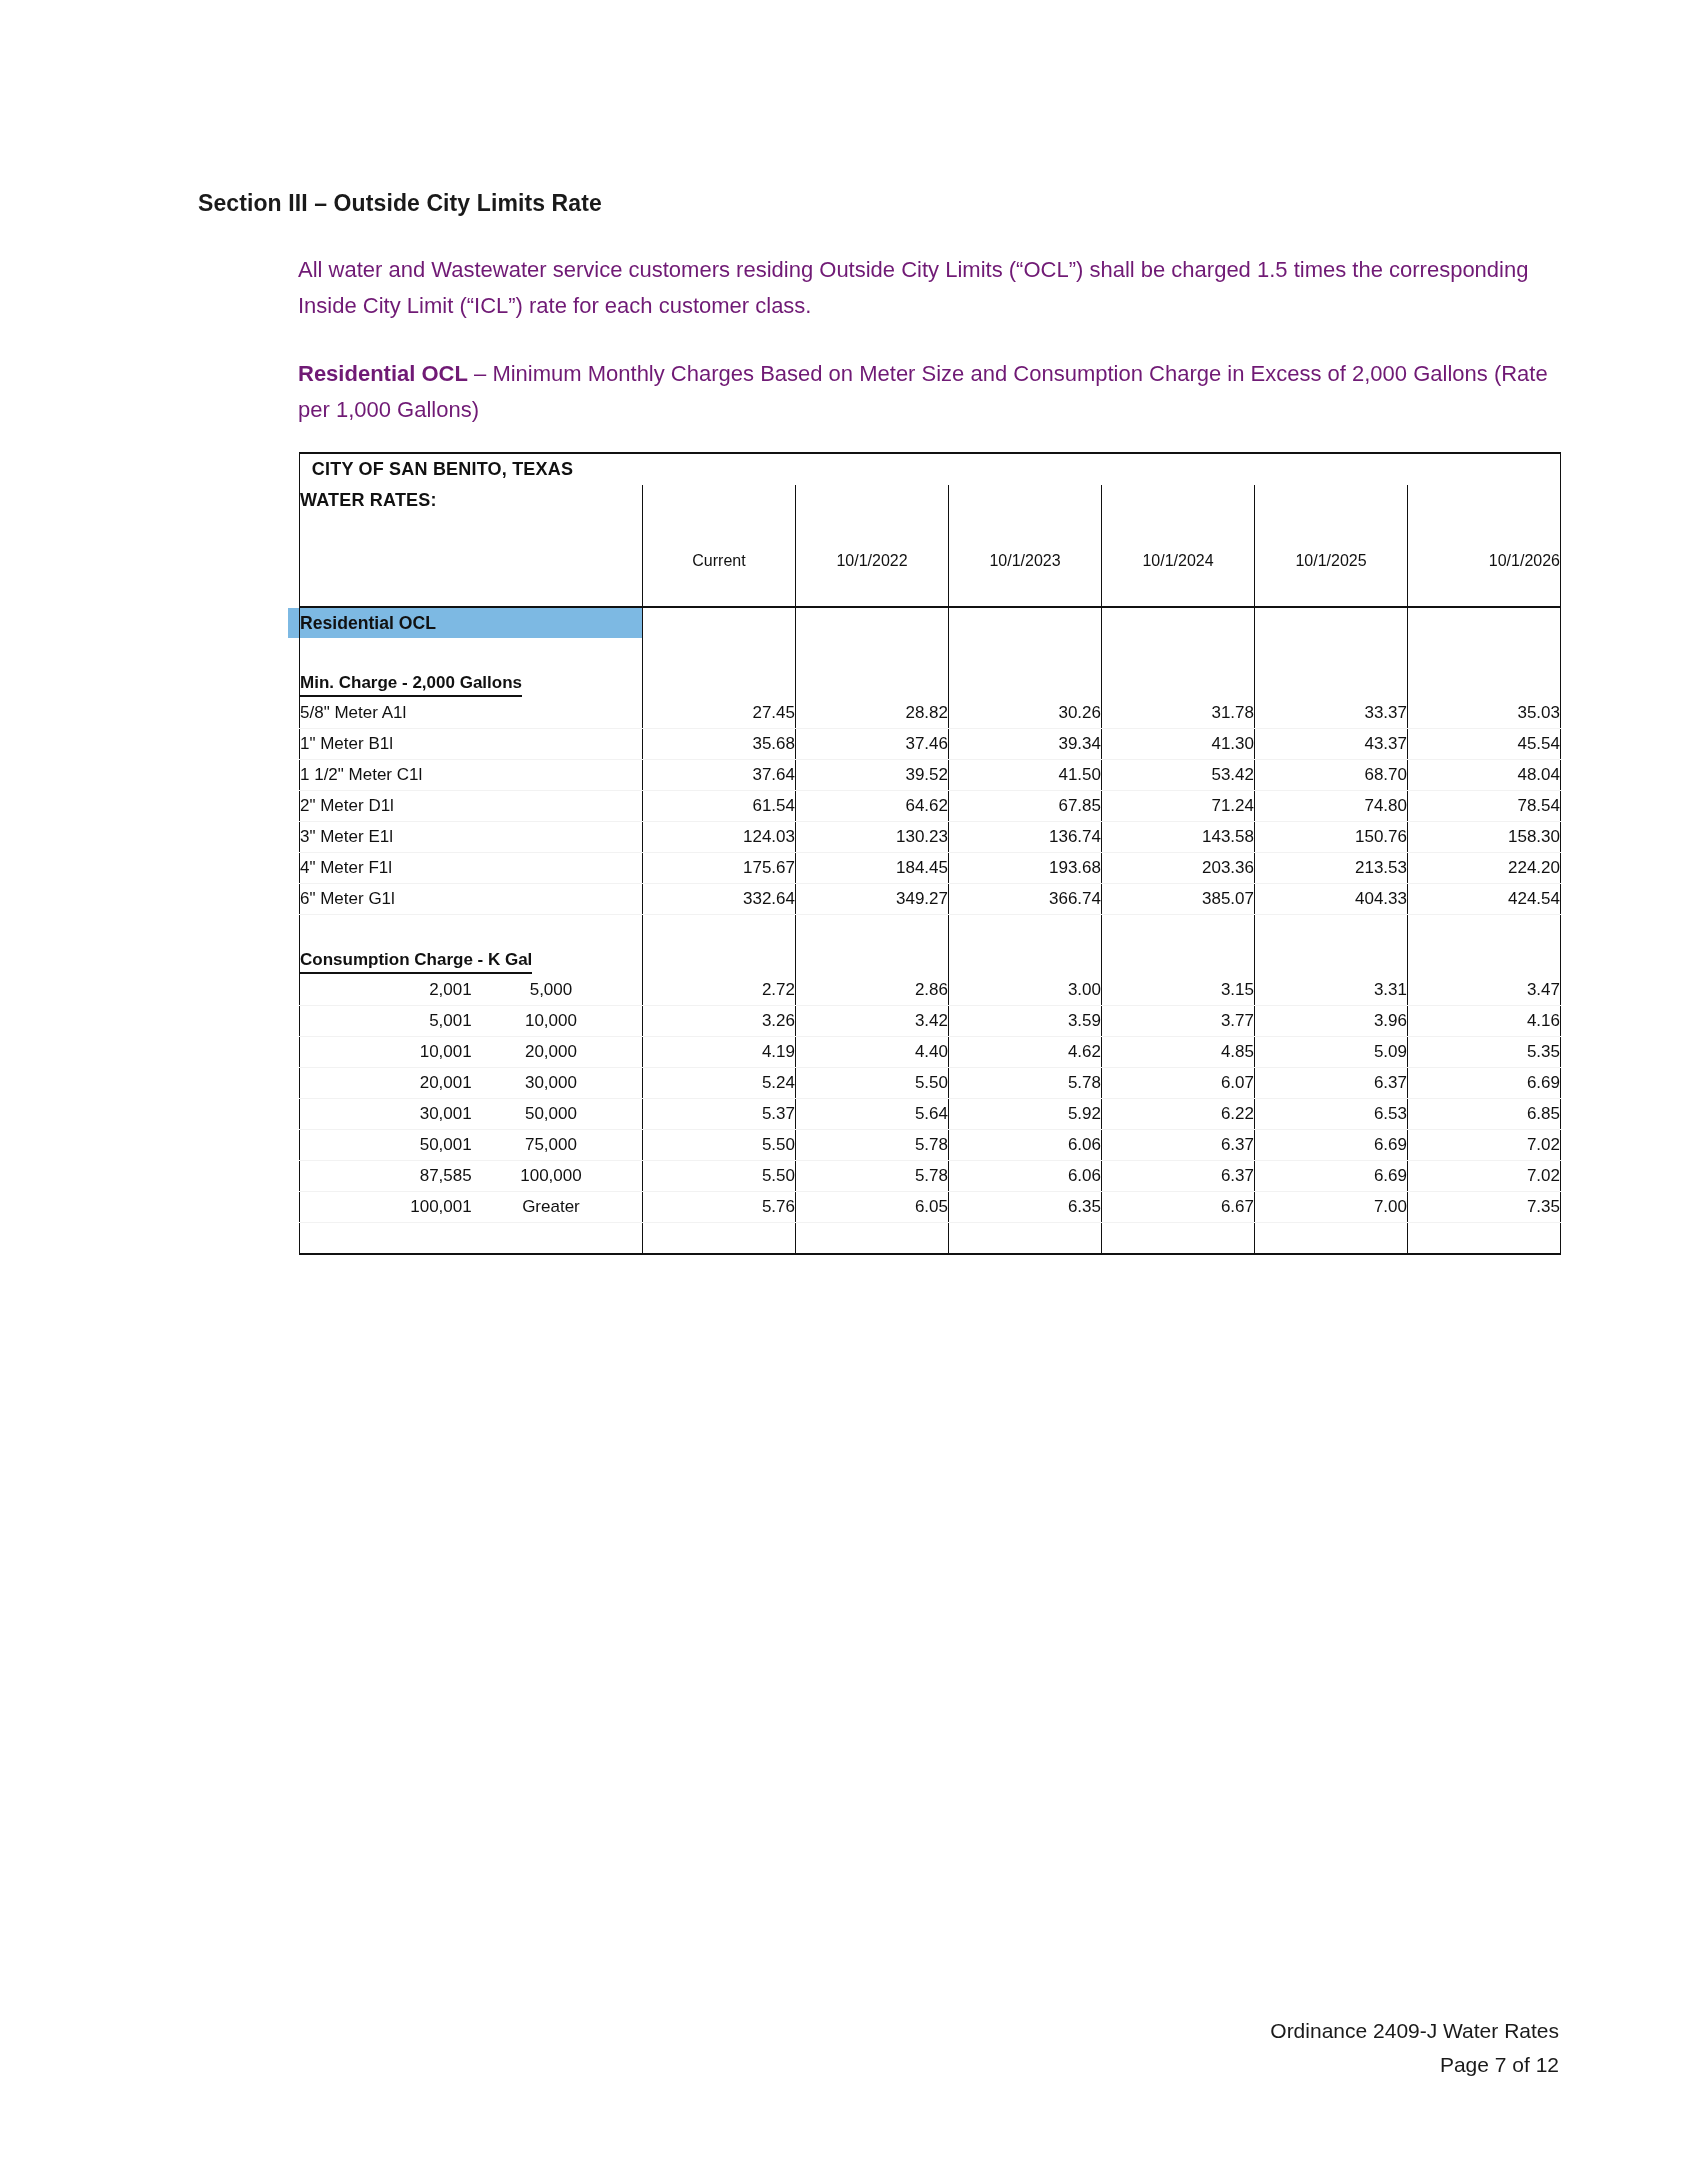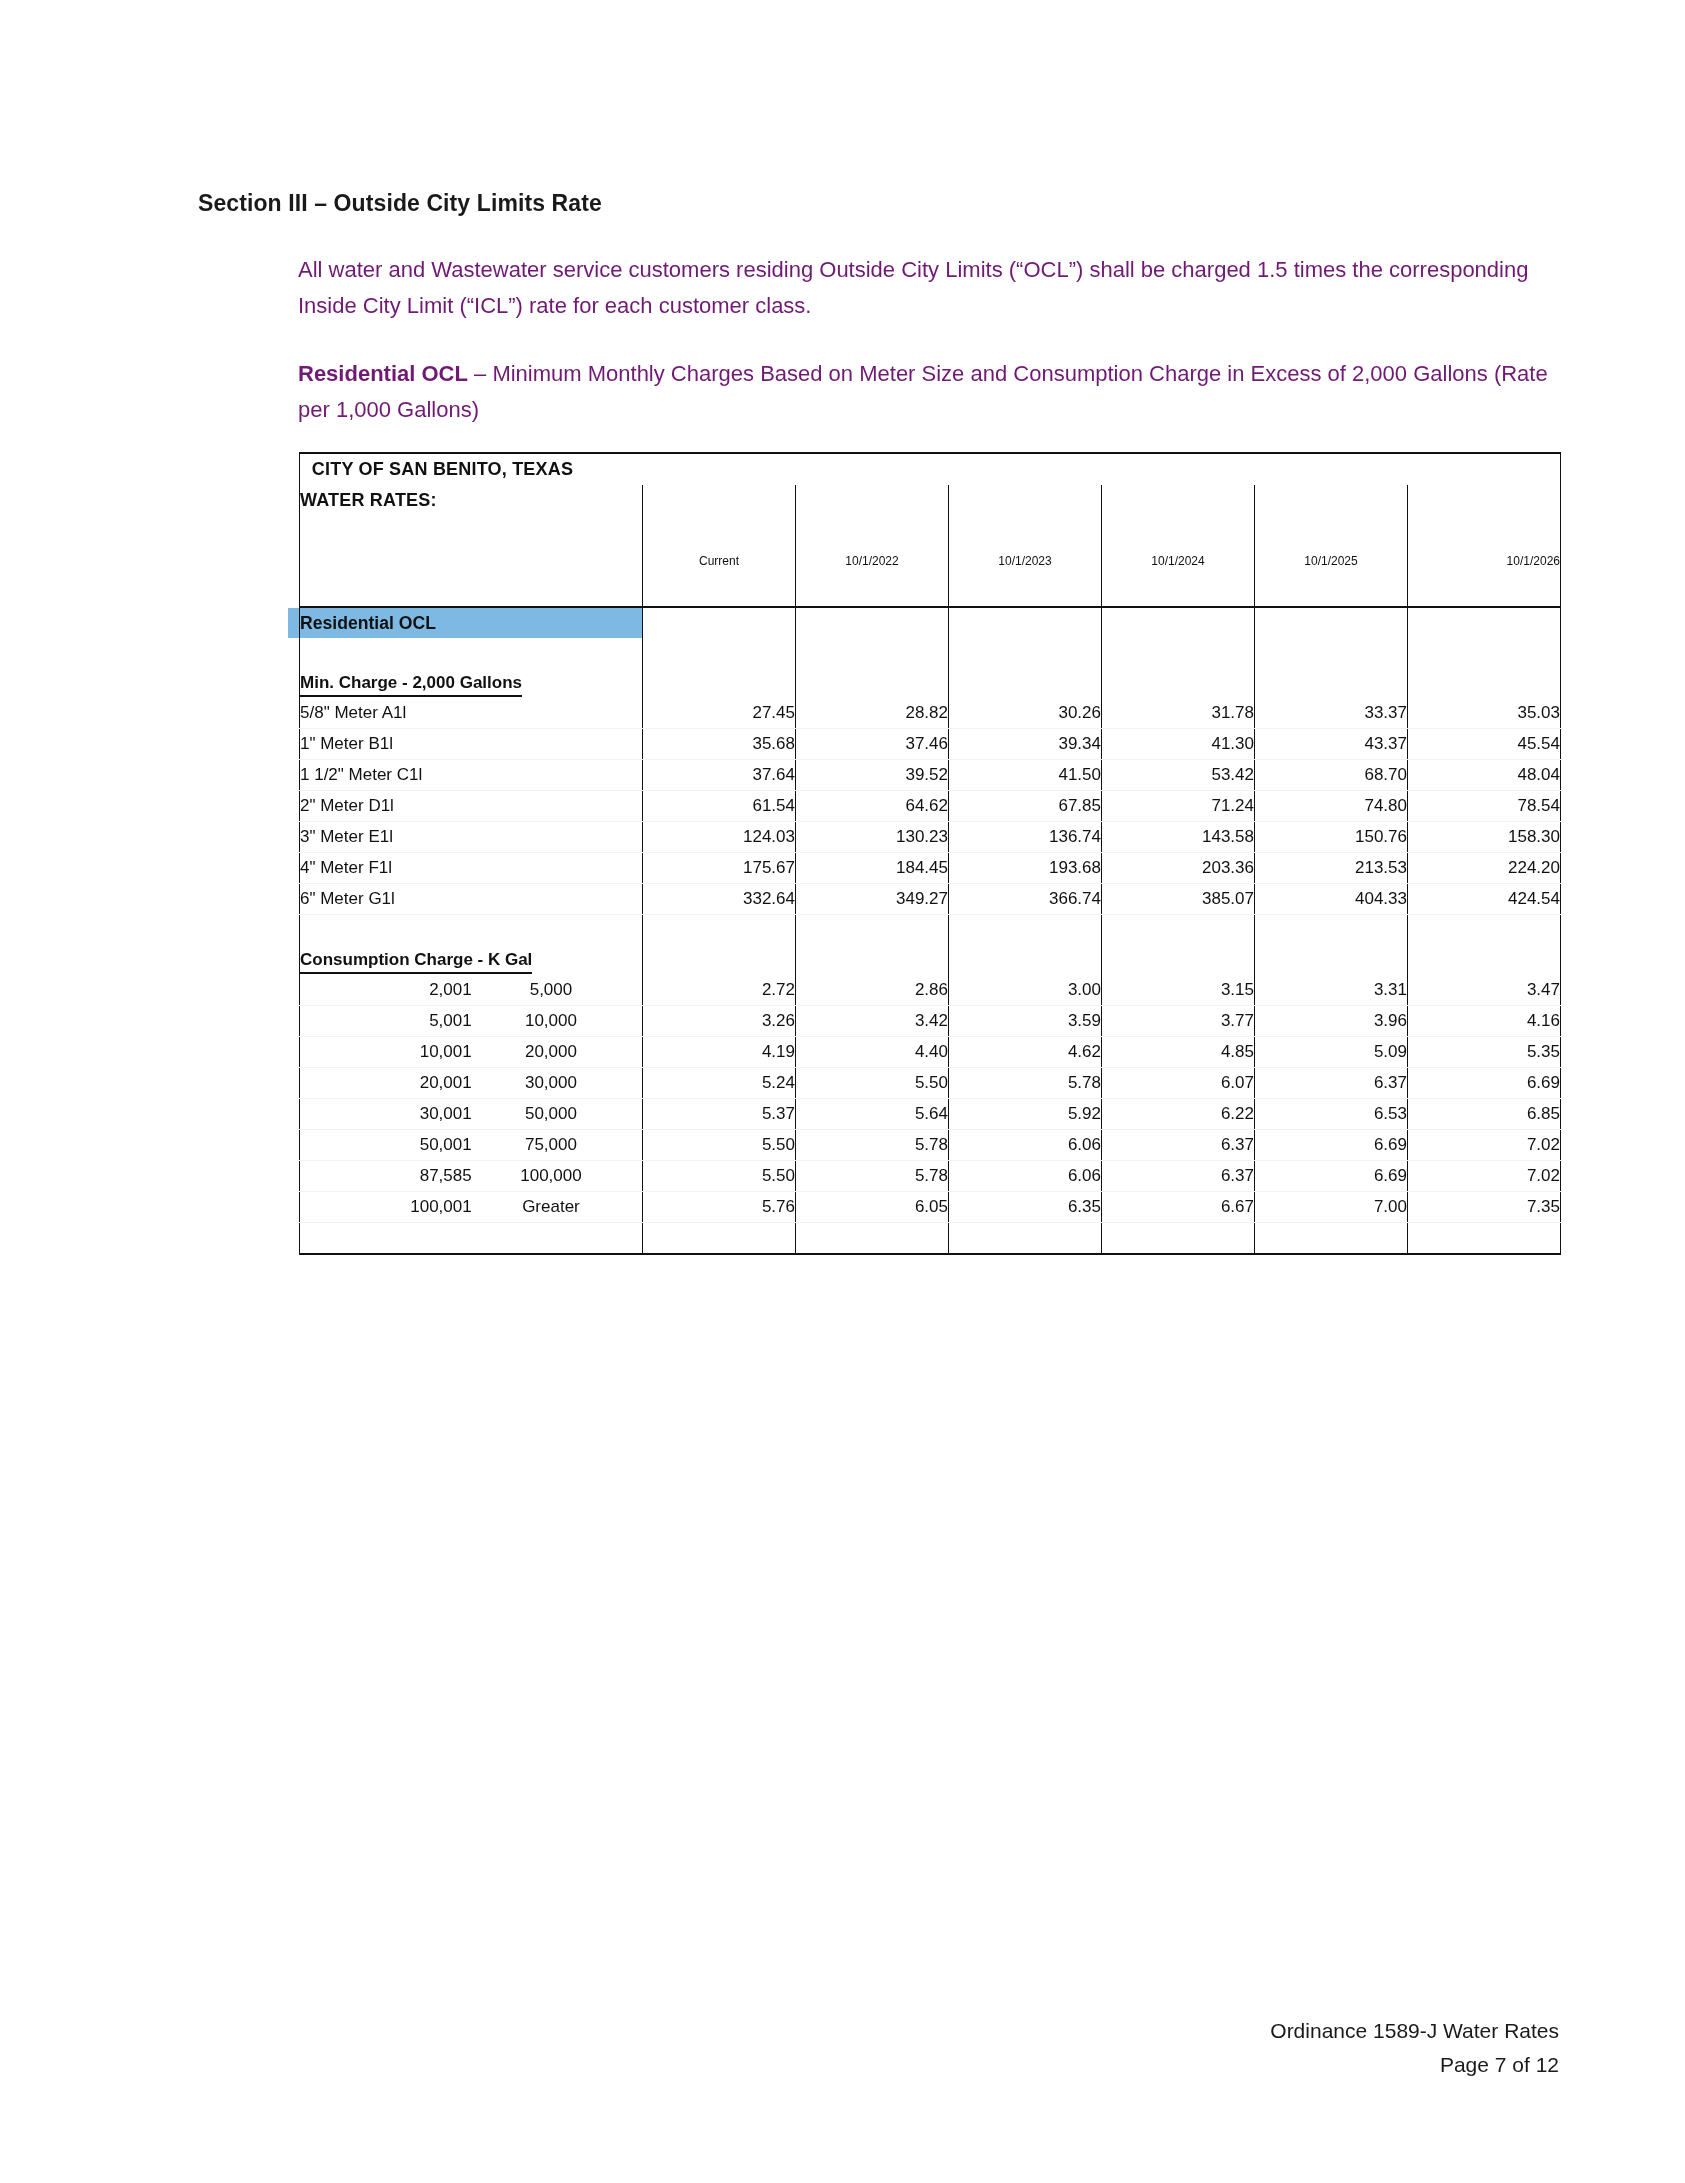"Current" td.colhead { font-size: 12px -> 16px }
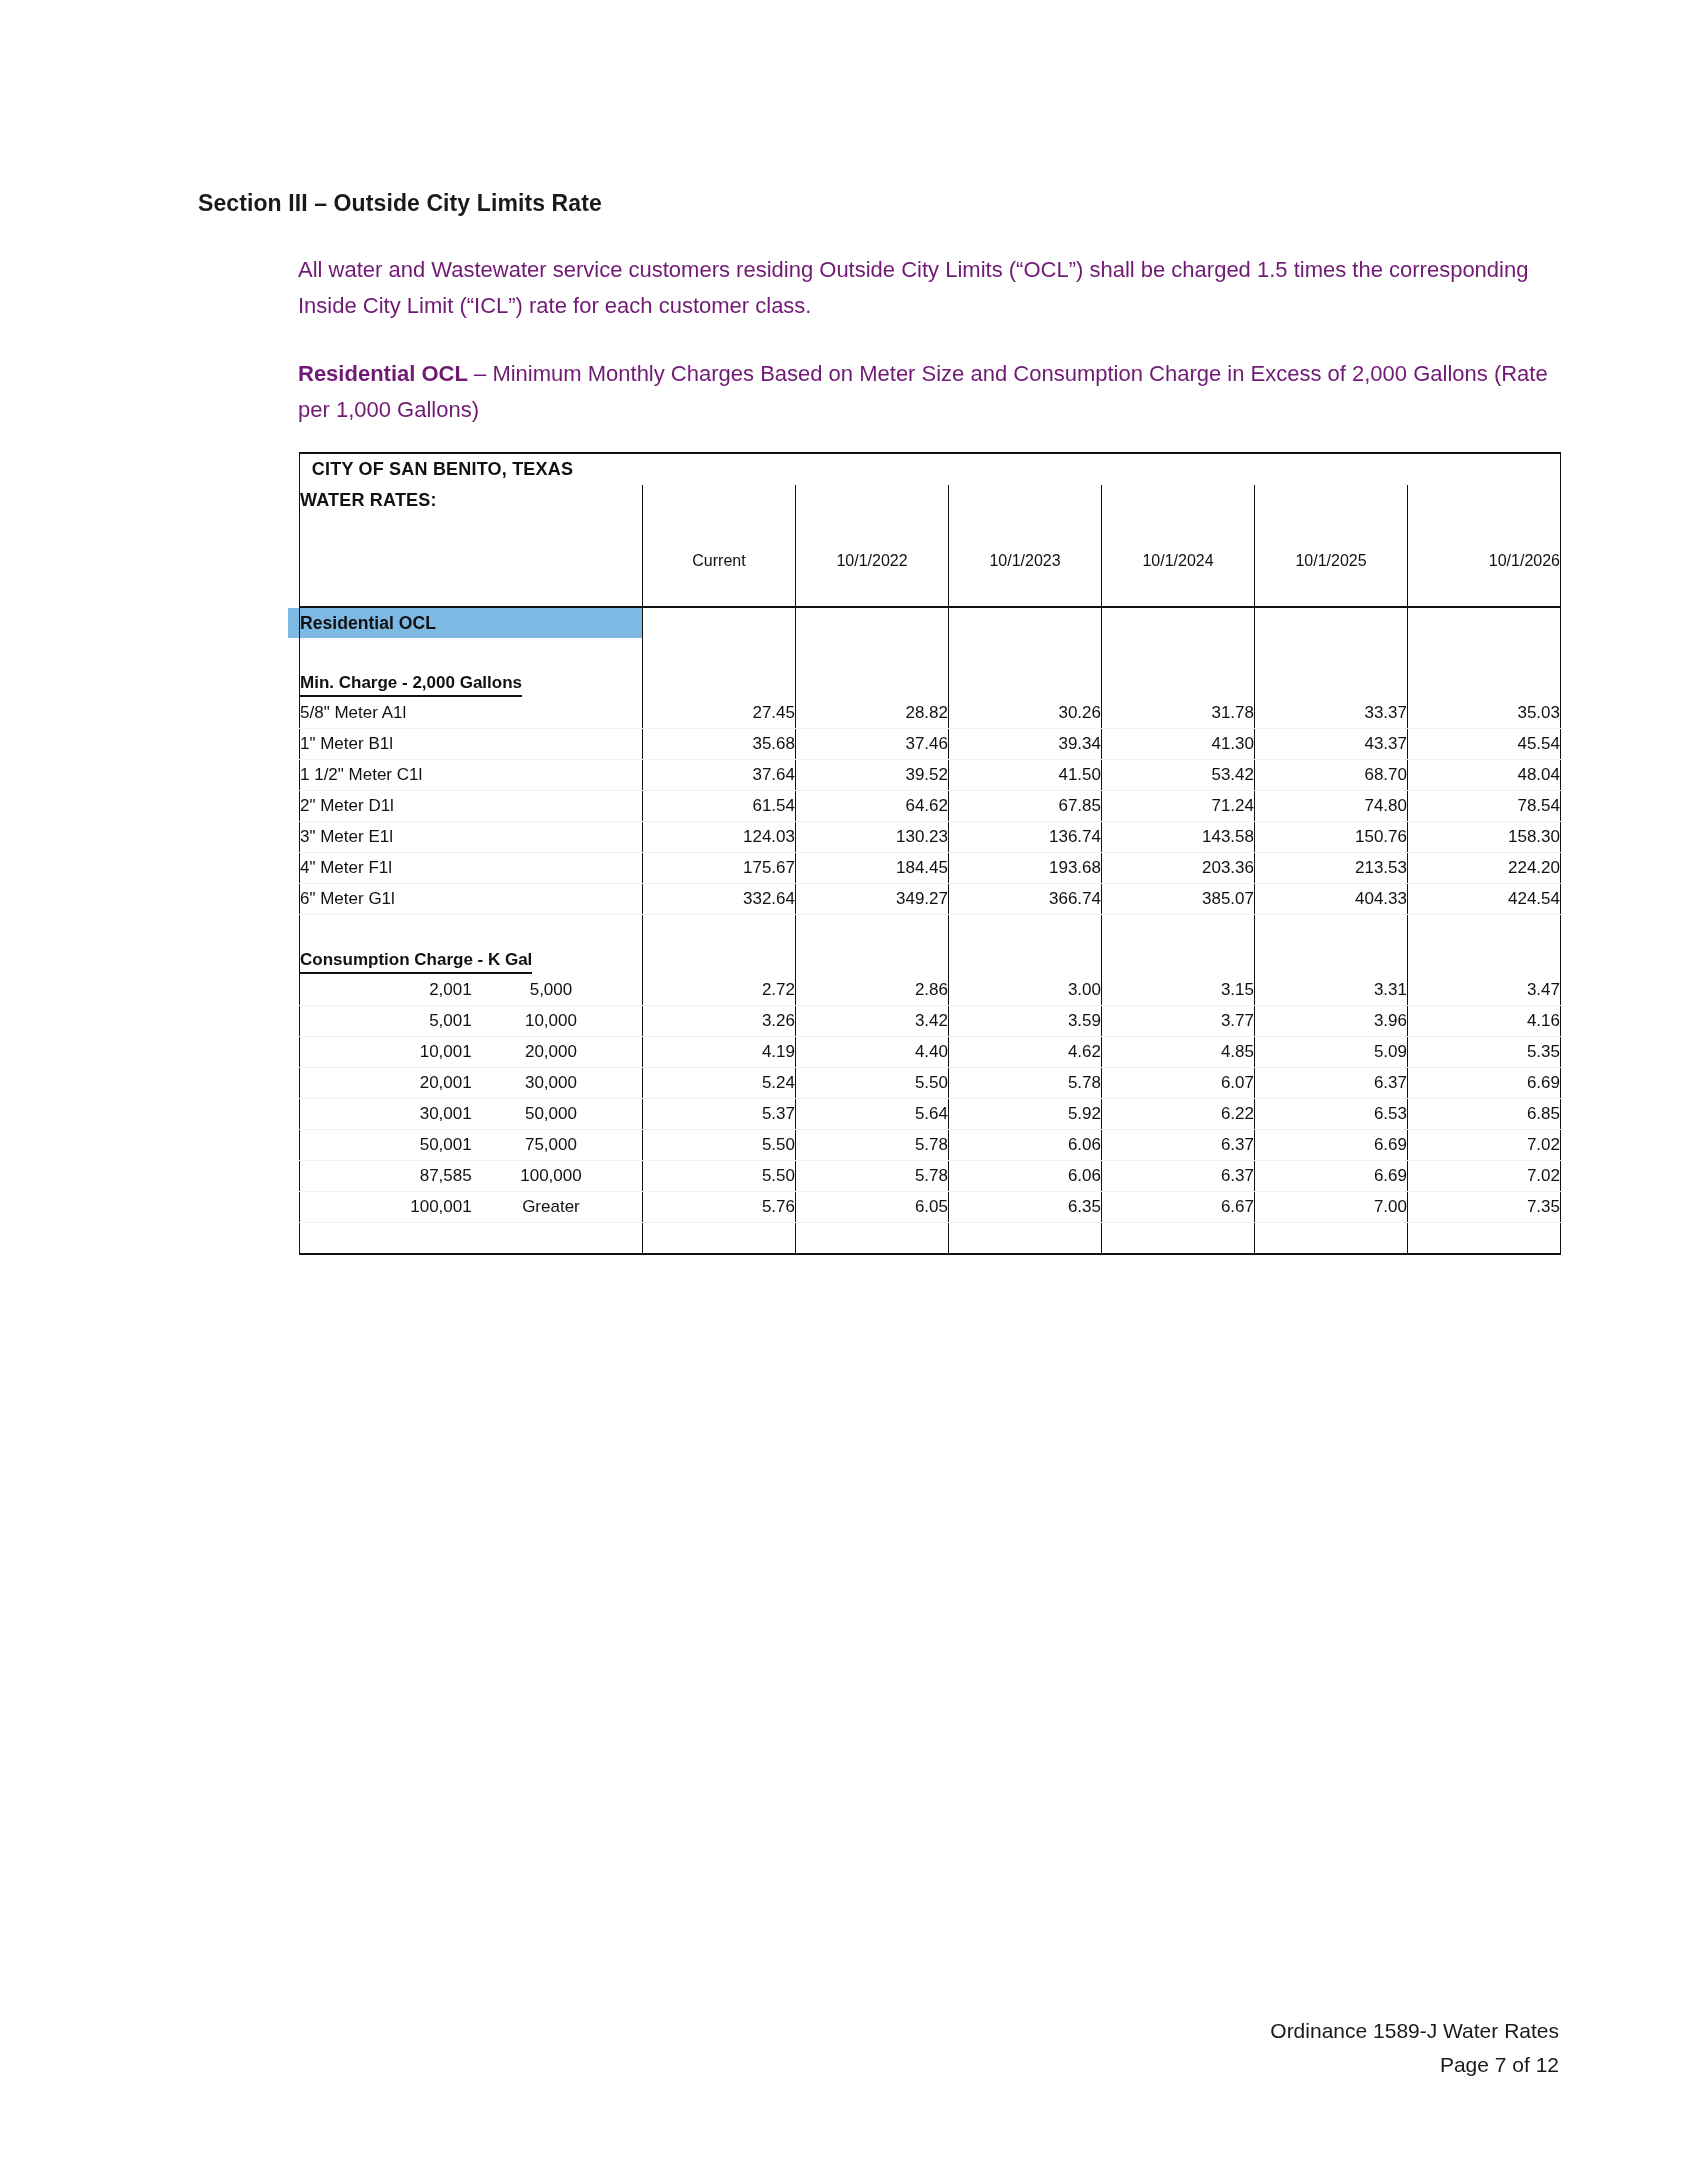"Ordinance 1589-J Water Rates" div { text: 1589-J -> 2409-J }
